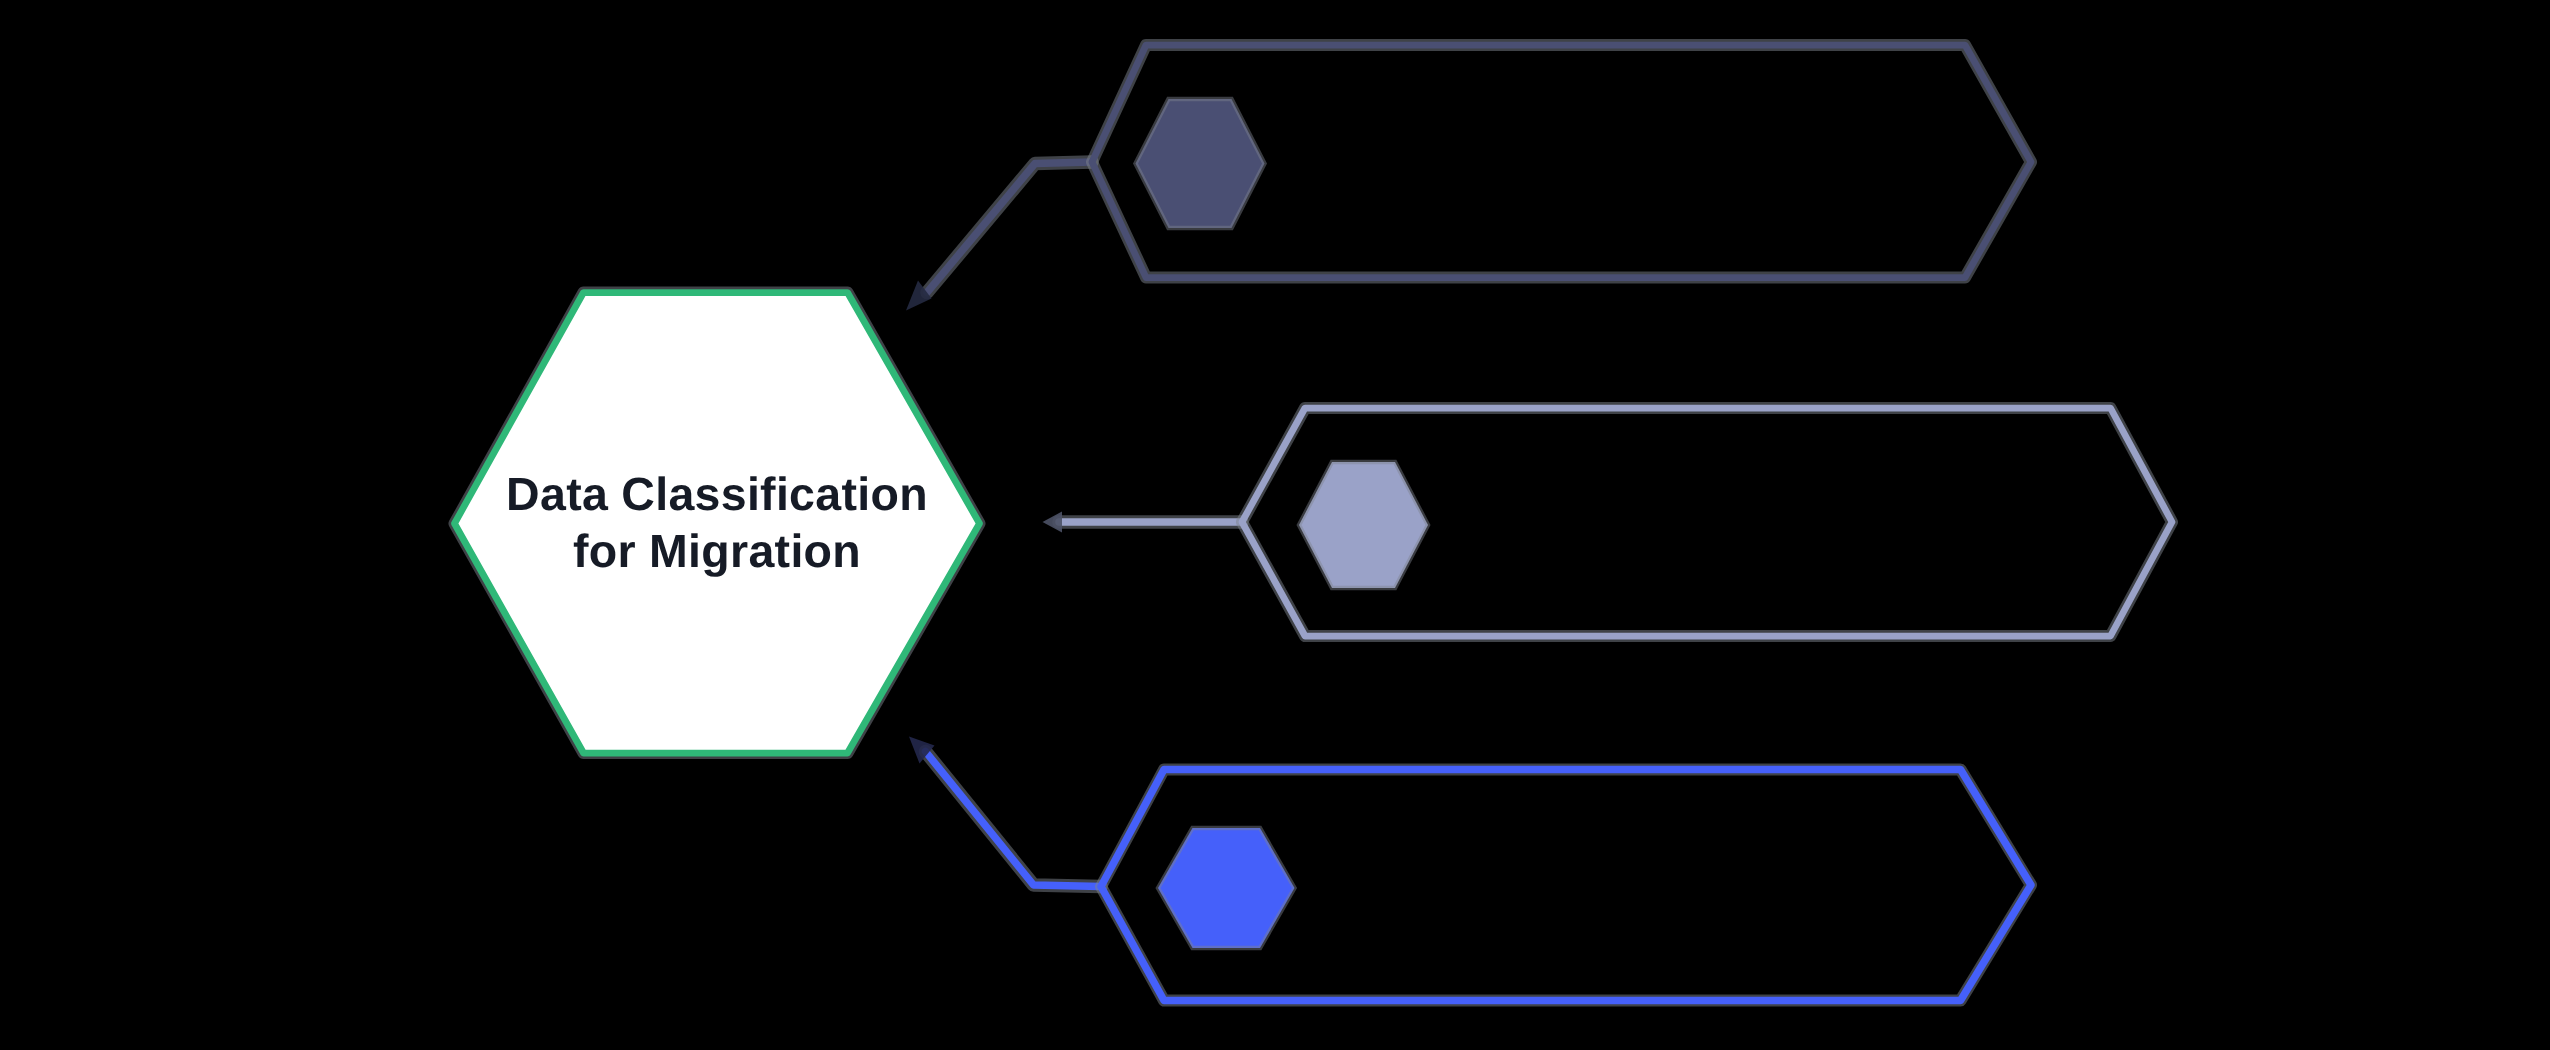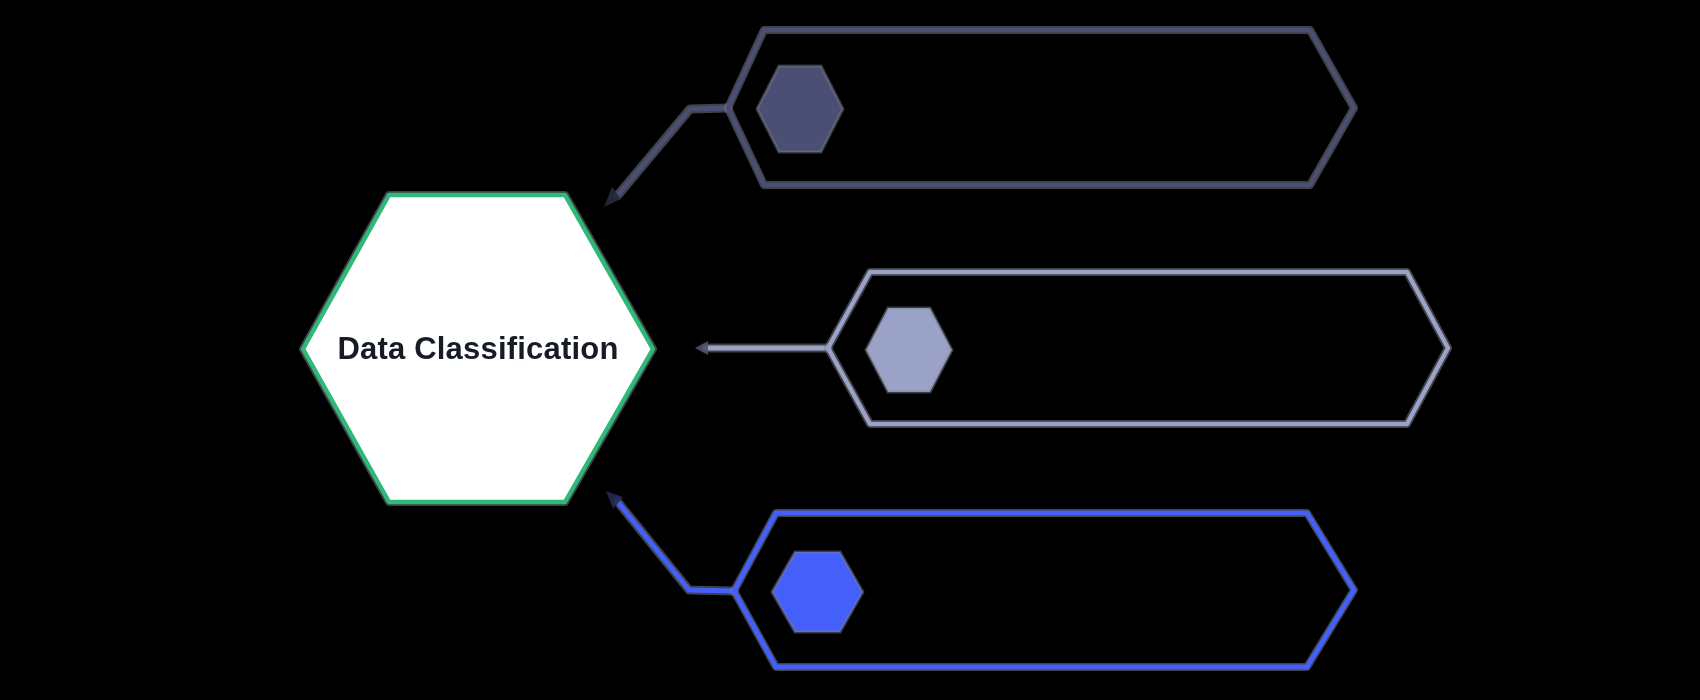"for Migration" span { html: none -> <span>for Migration</span> }
